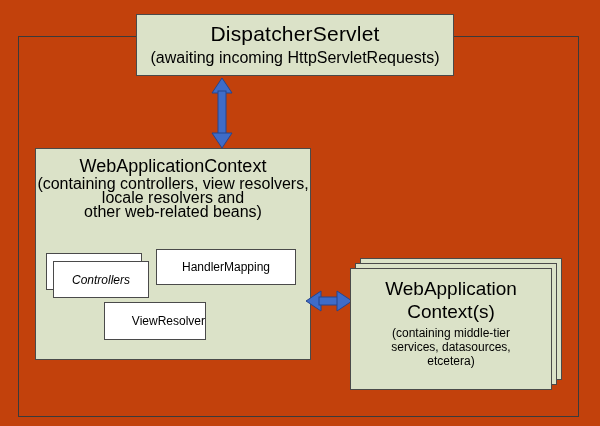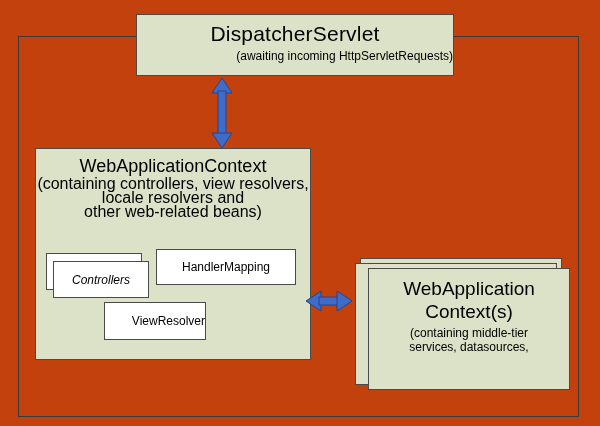"(awaiting incoming HttpServletRequests)" .dispatcher .sub { font-size: 12px -> 16px; text-align: right -> none }
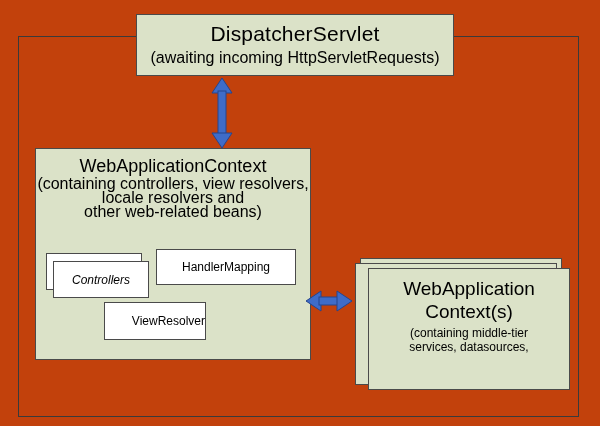"WebApplication" .remote { left: 368px -> 350px }
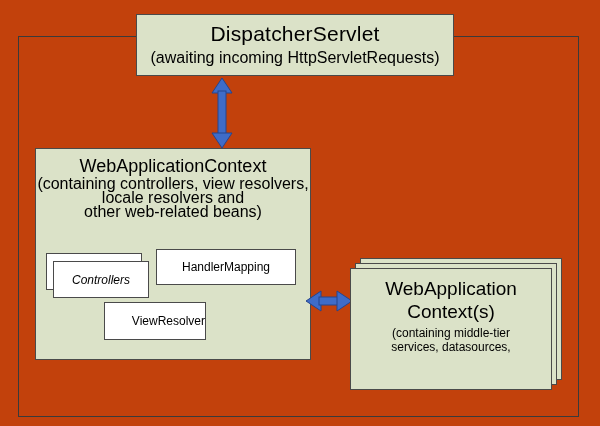"etcetera)" div.sub { html: none -> <div>etcetera)</div> }
